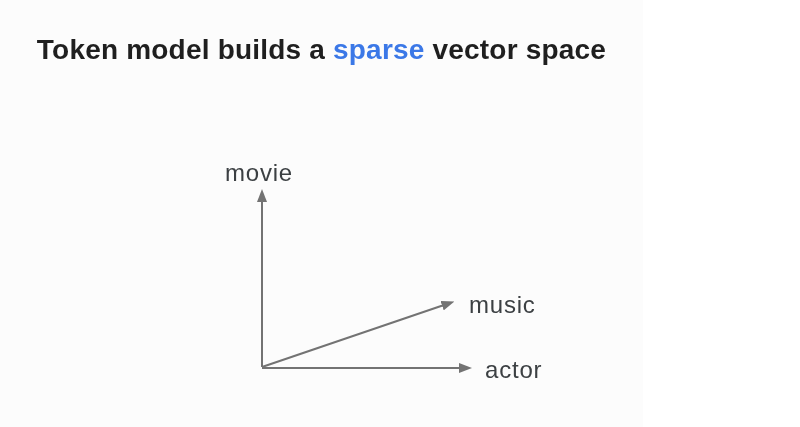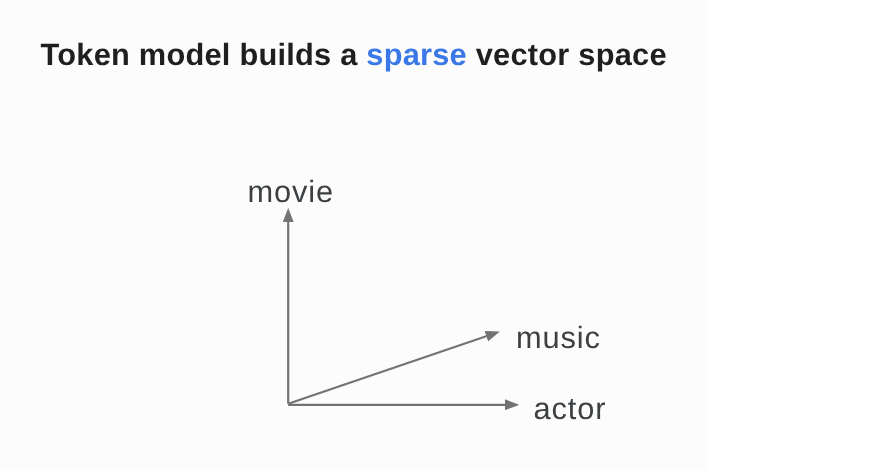"movie" .axis-label { font-size: 28px -> 24px }
